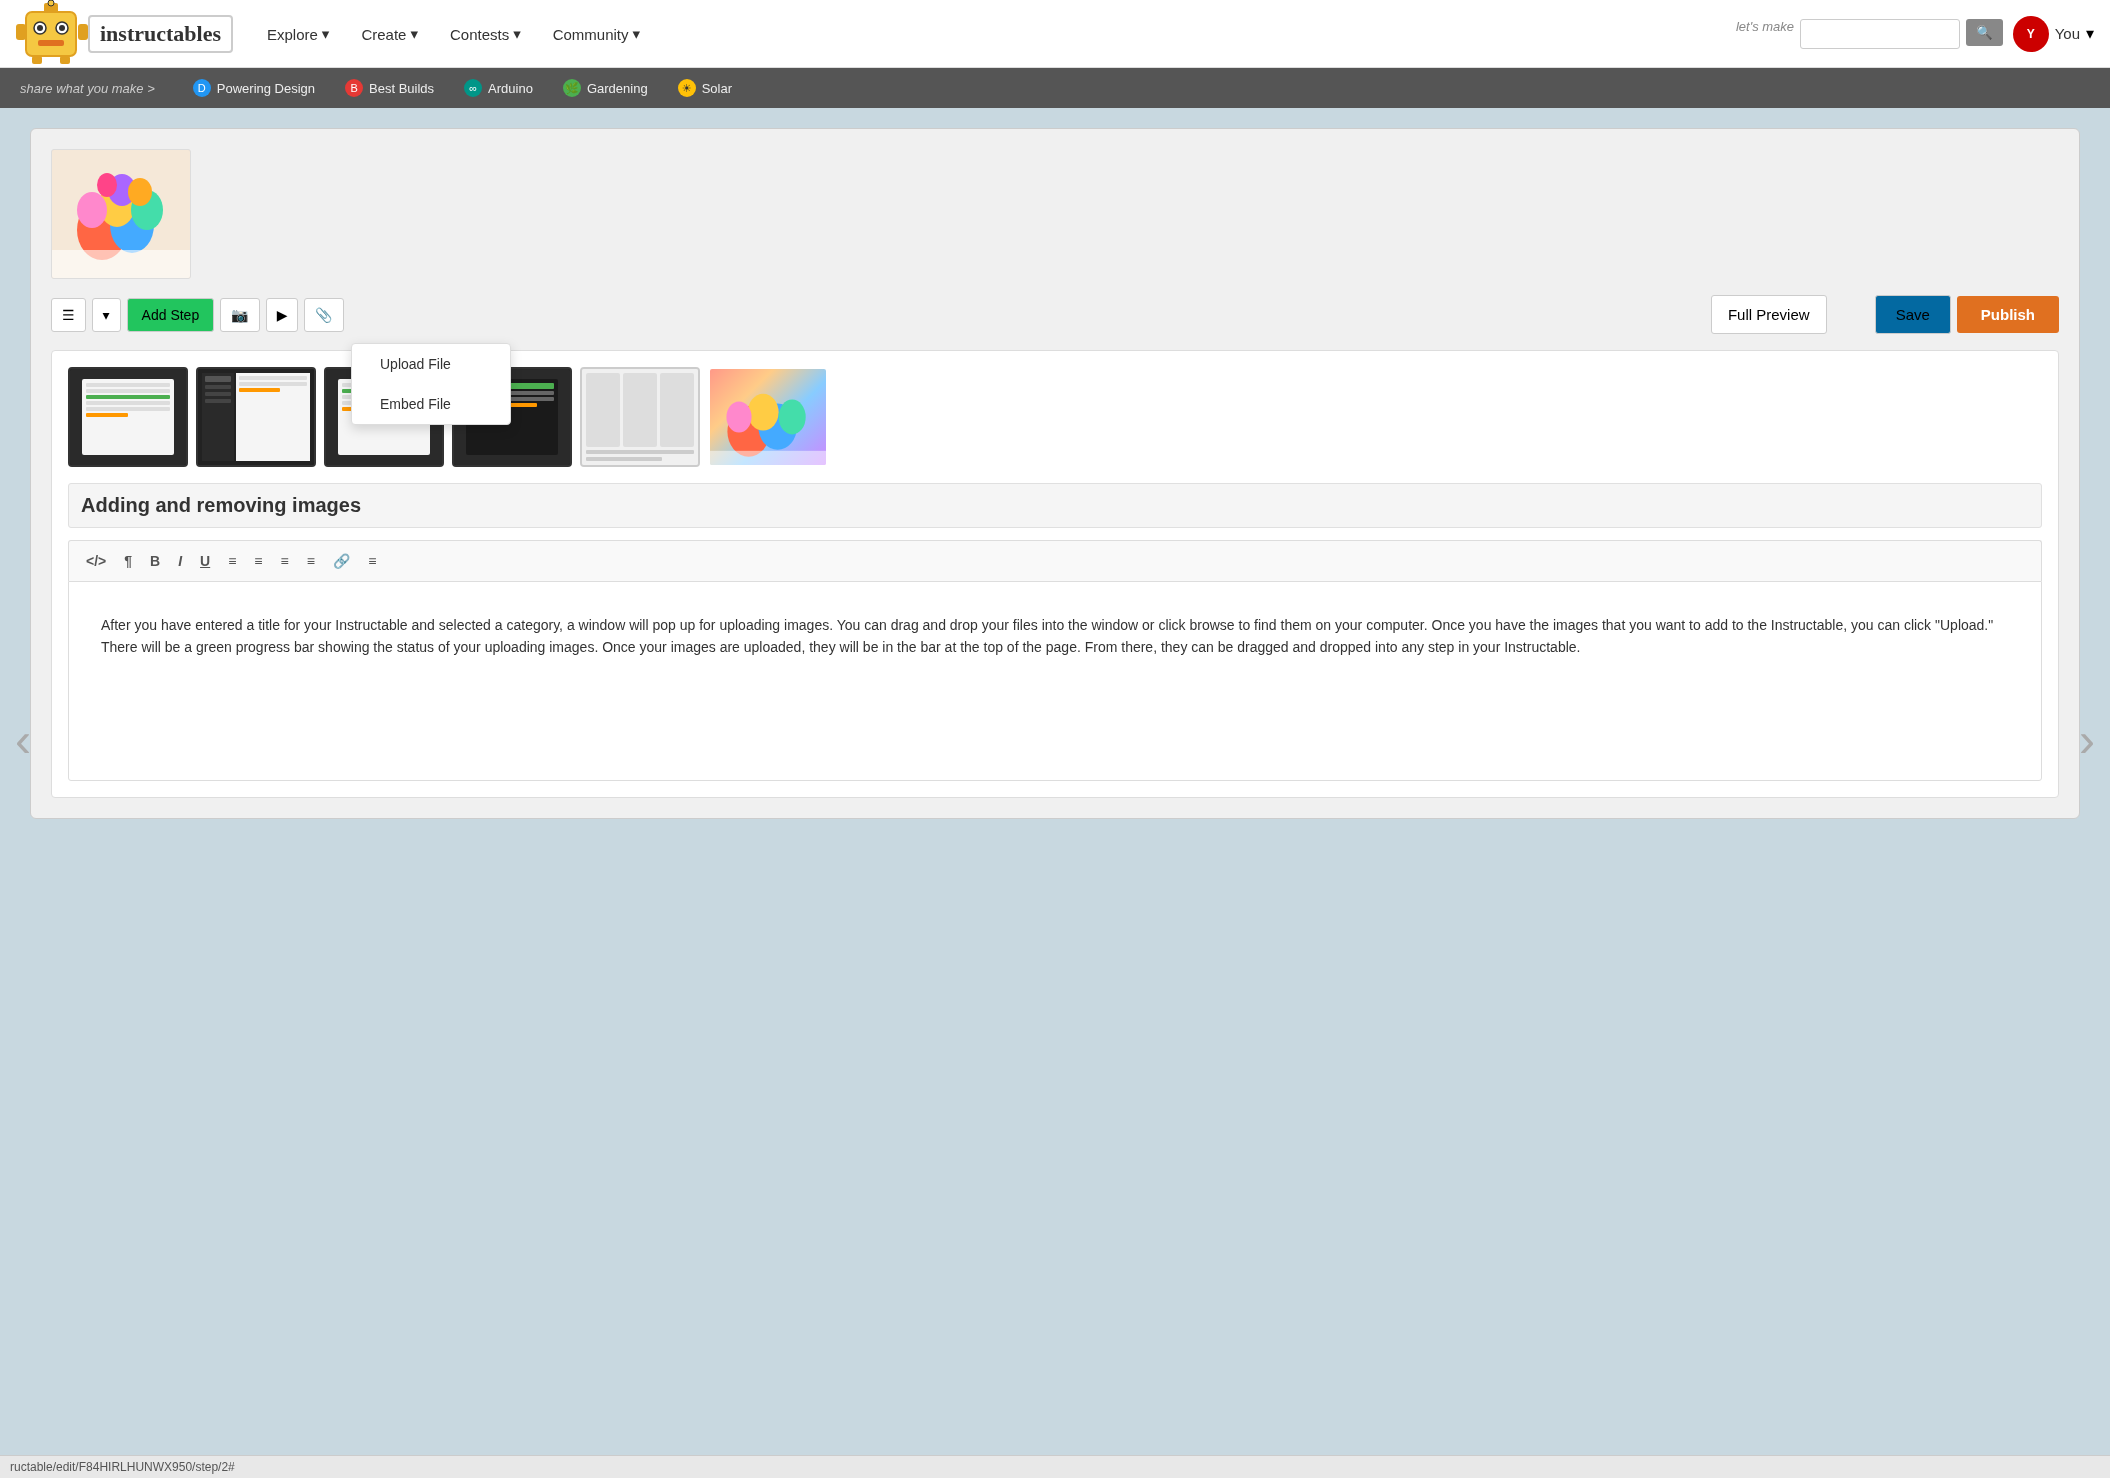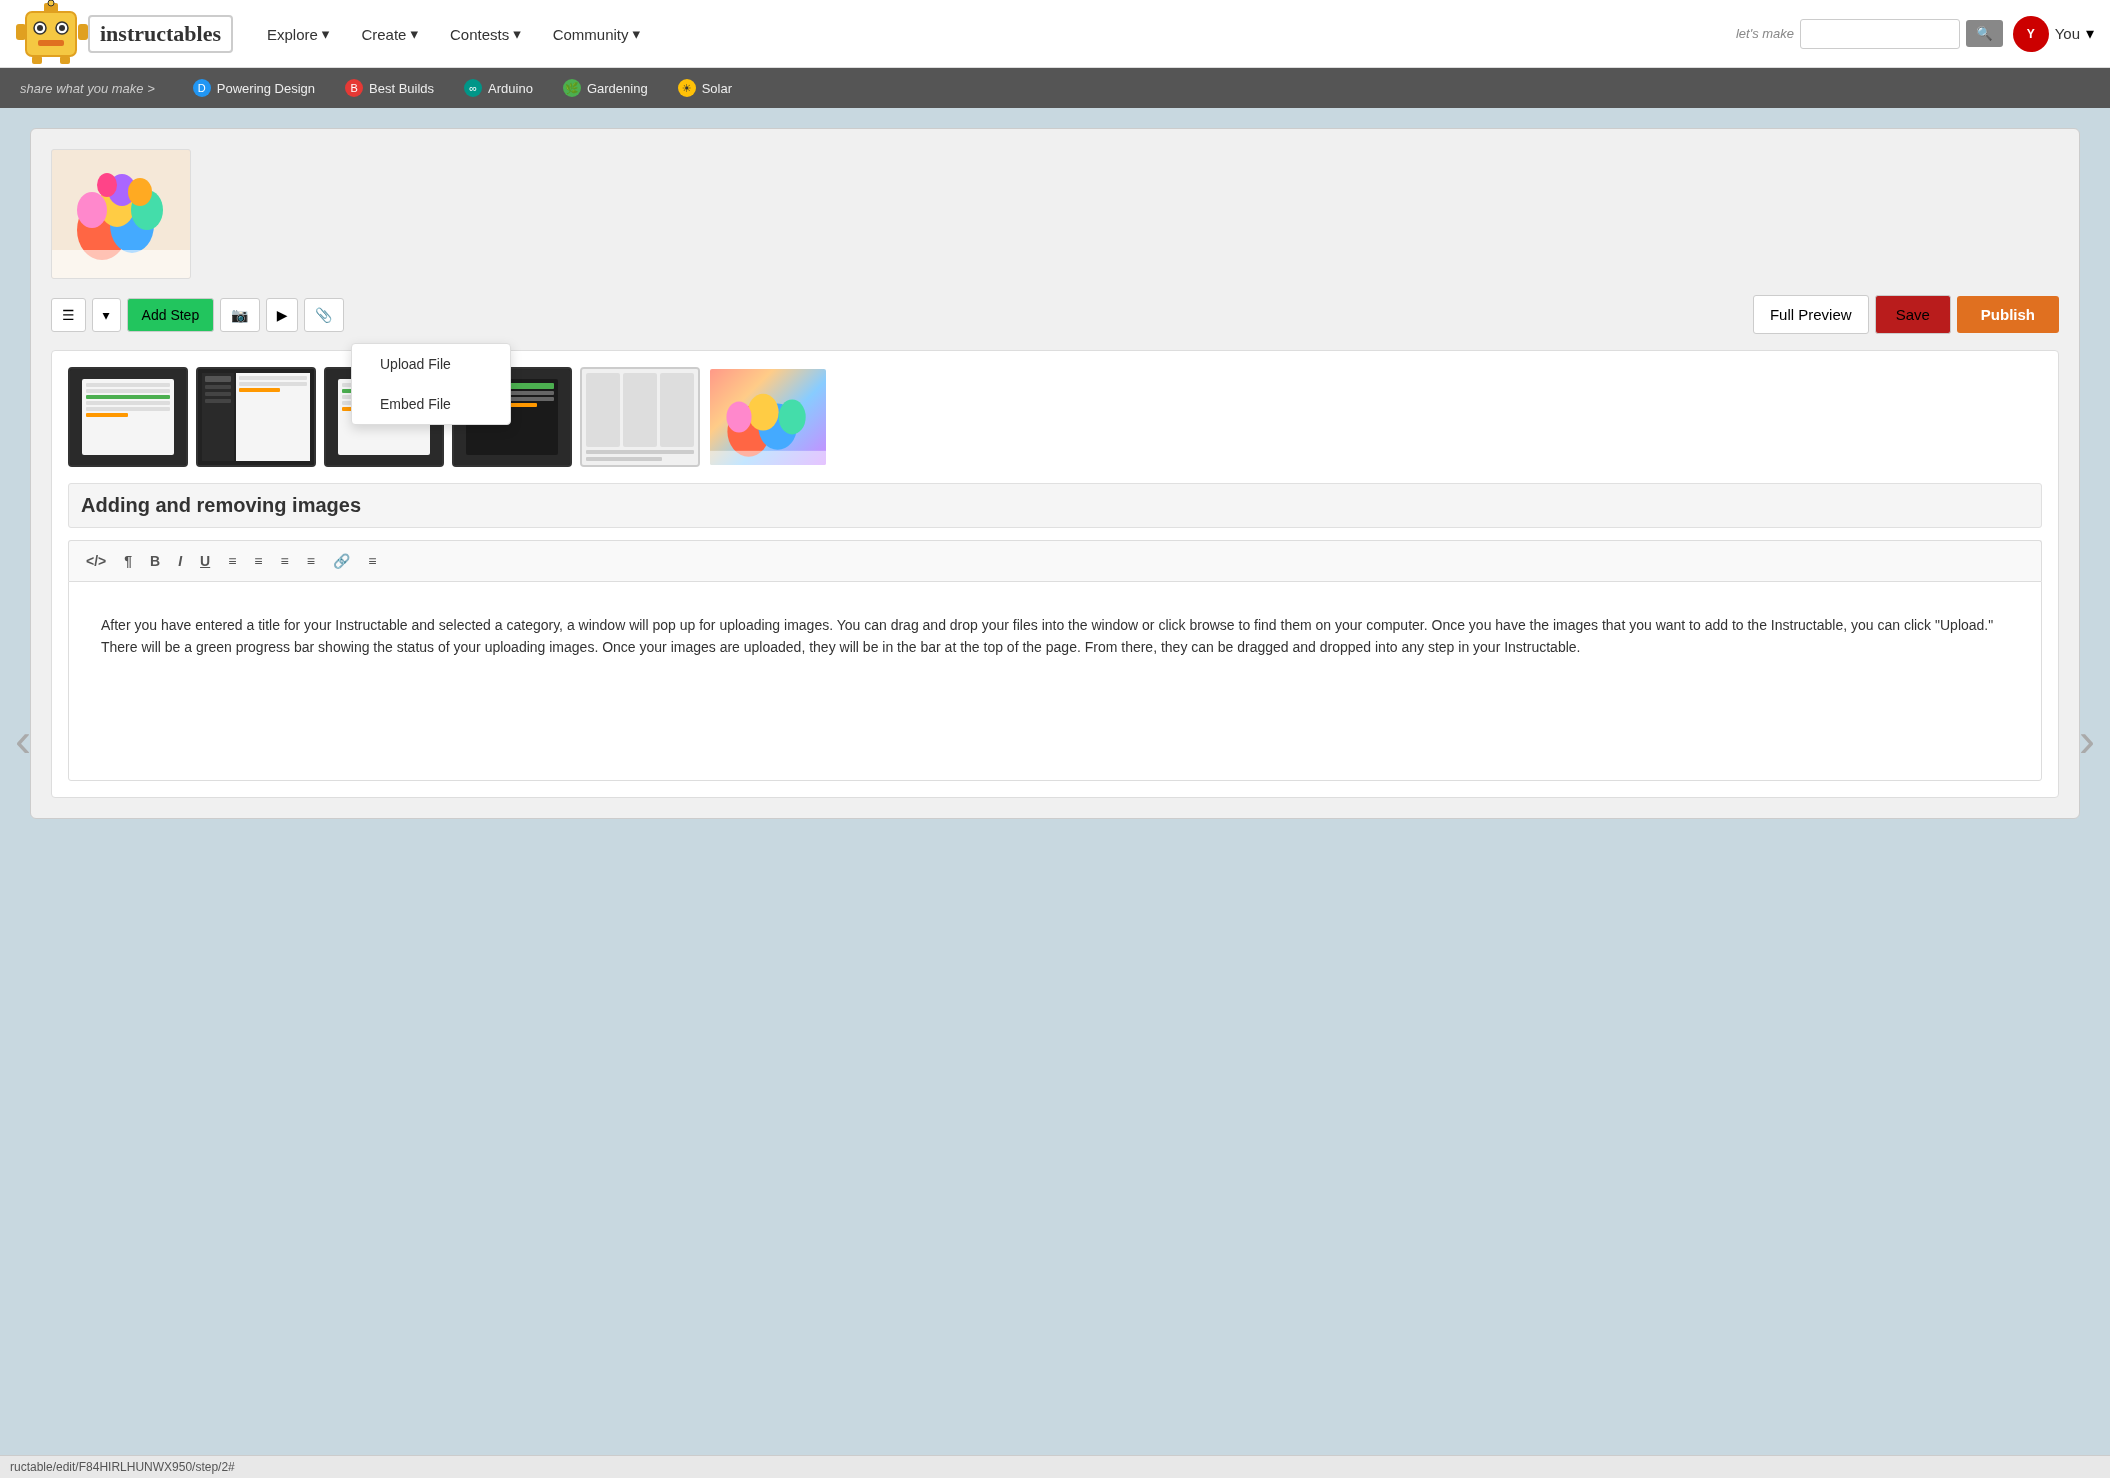"let's make" .search-area { align-items: center -> flex-start }
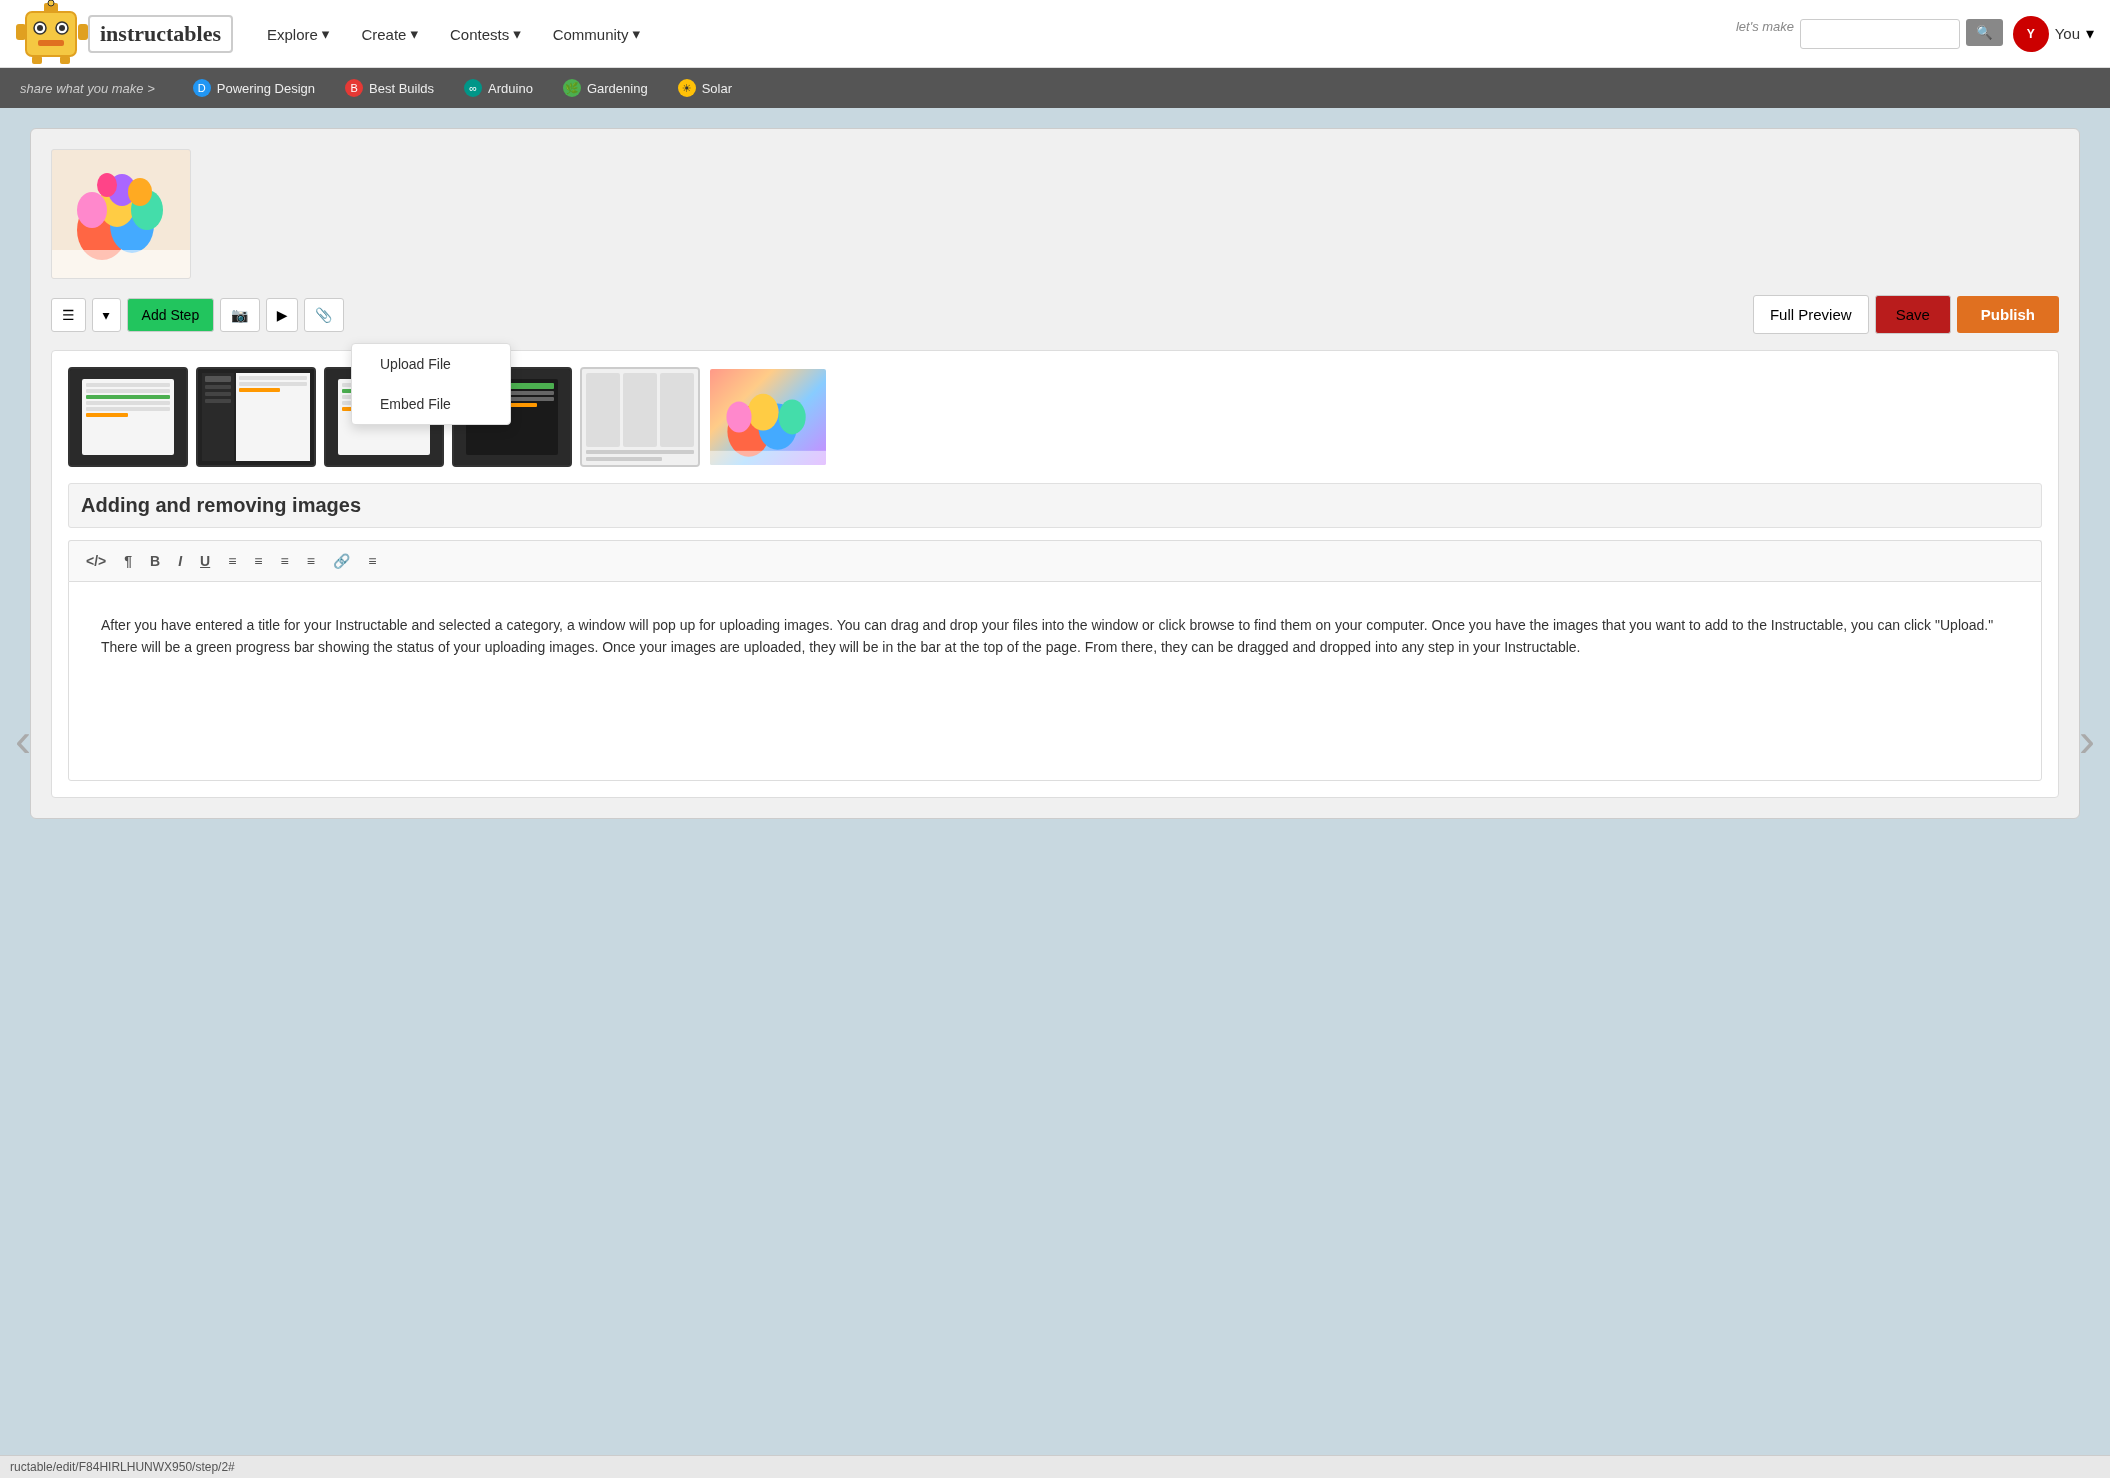"Save" .save-btn { background: #b91c1c -> #0369a1; margin-left: none -> 42px }
